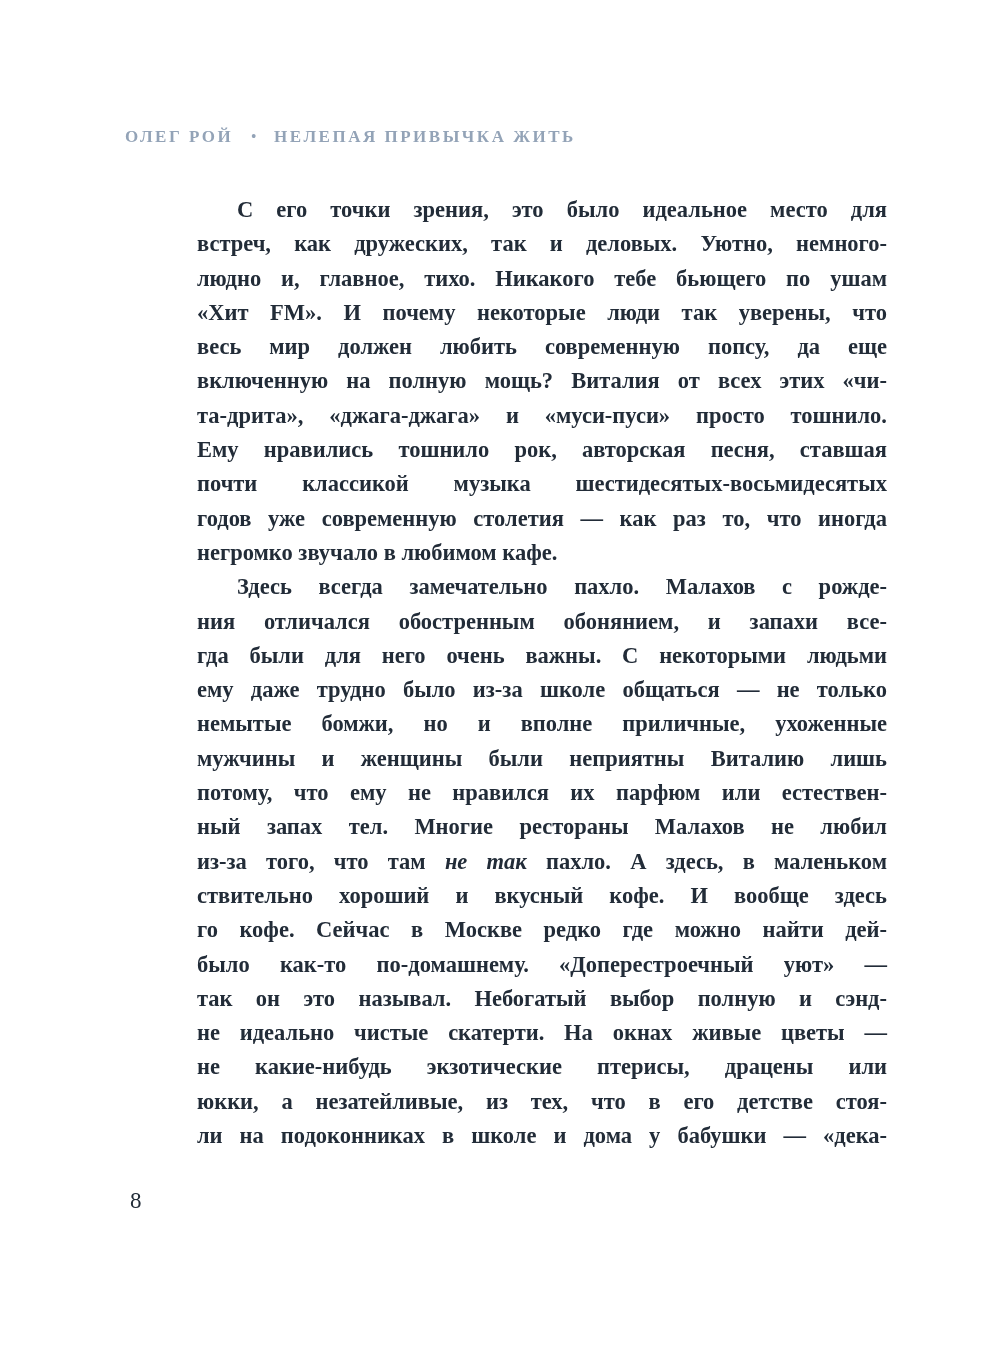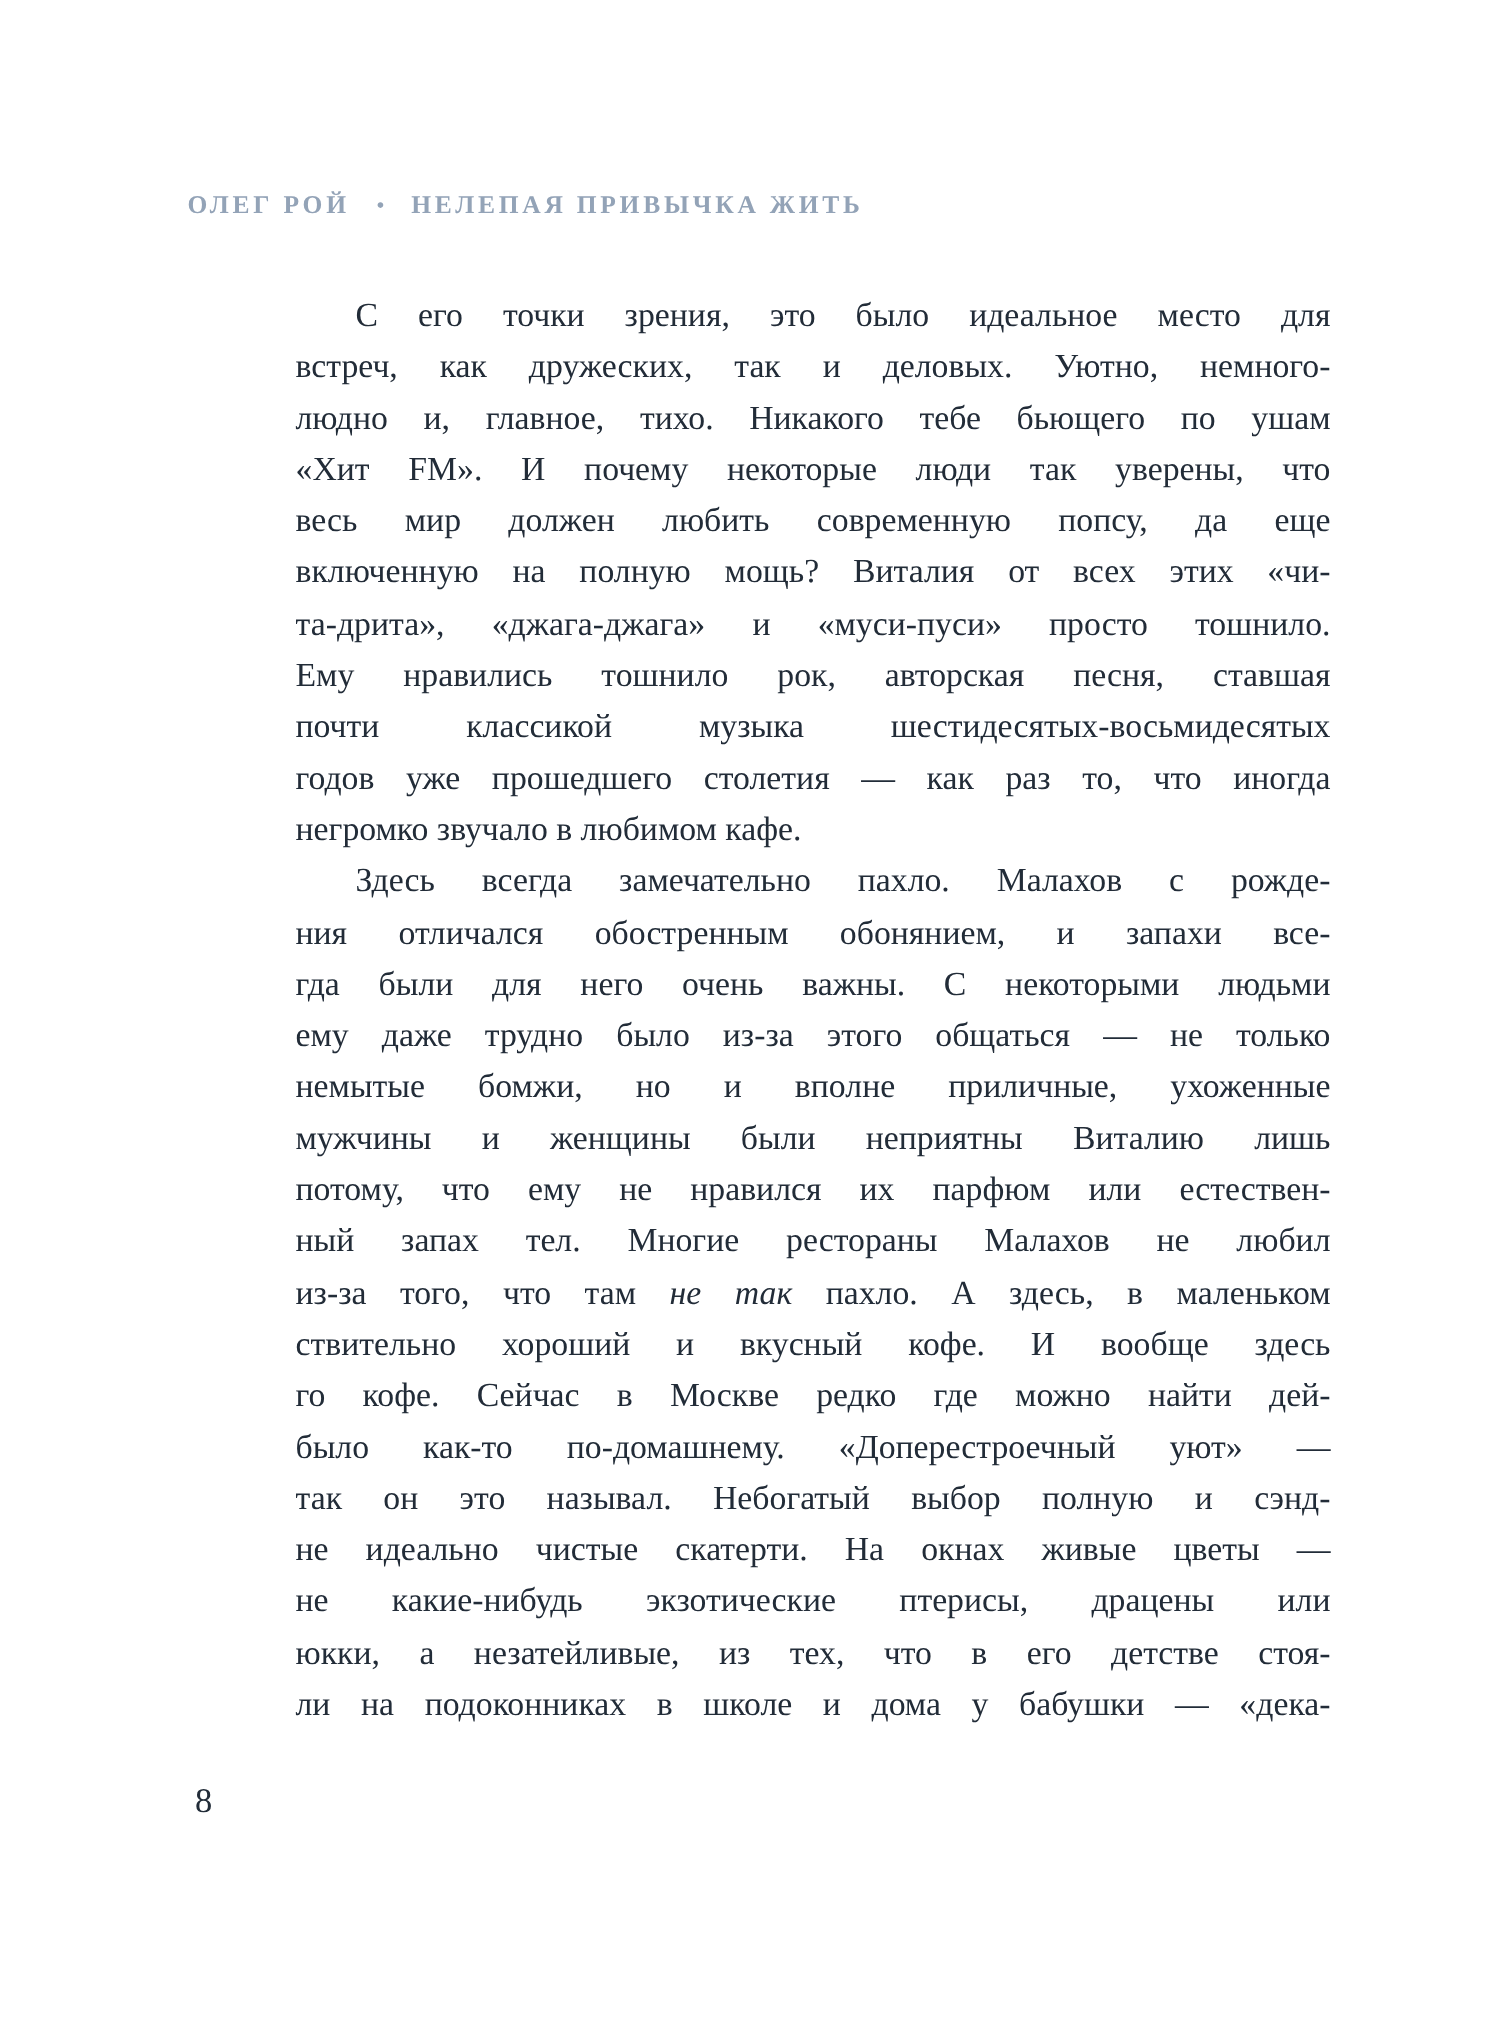"С его точки зрения, это" .line { font-weight: none -> bold }
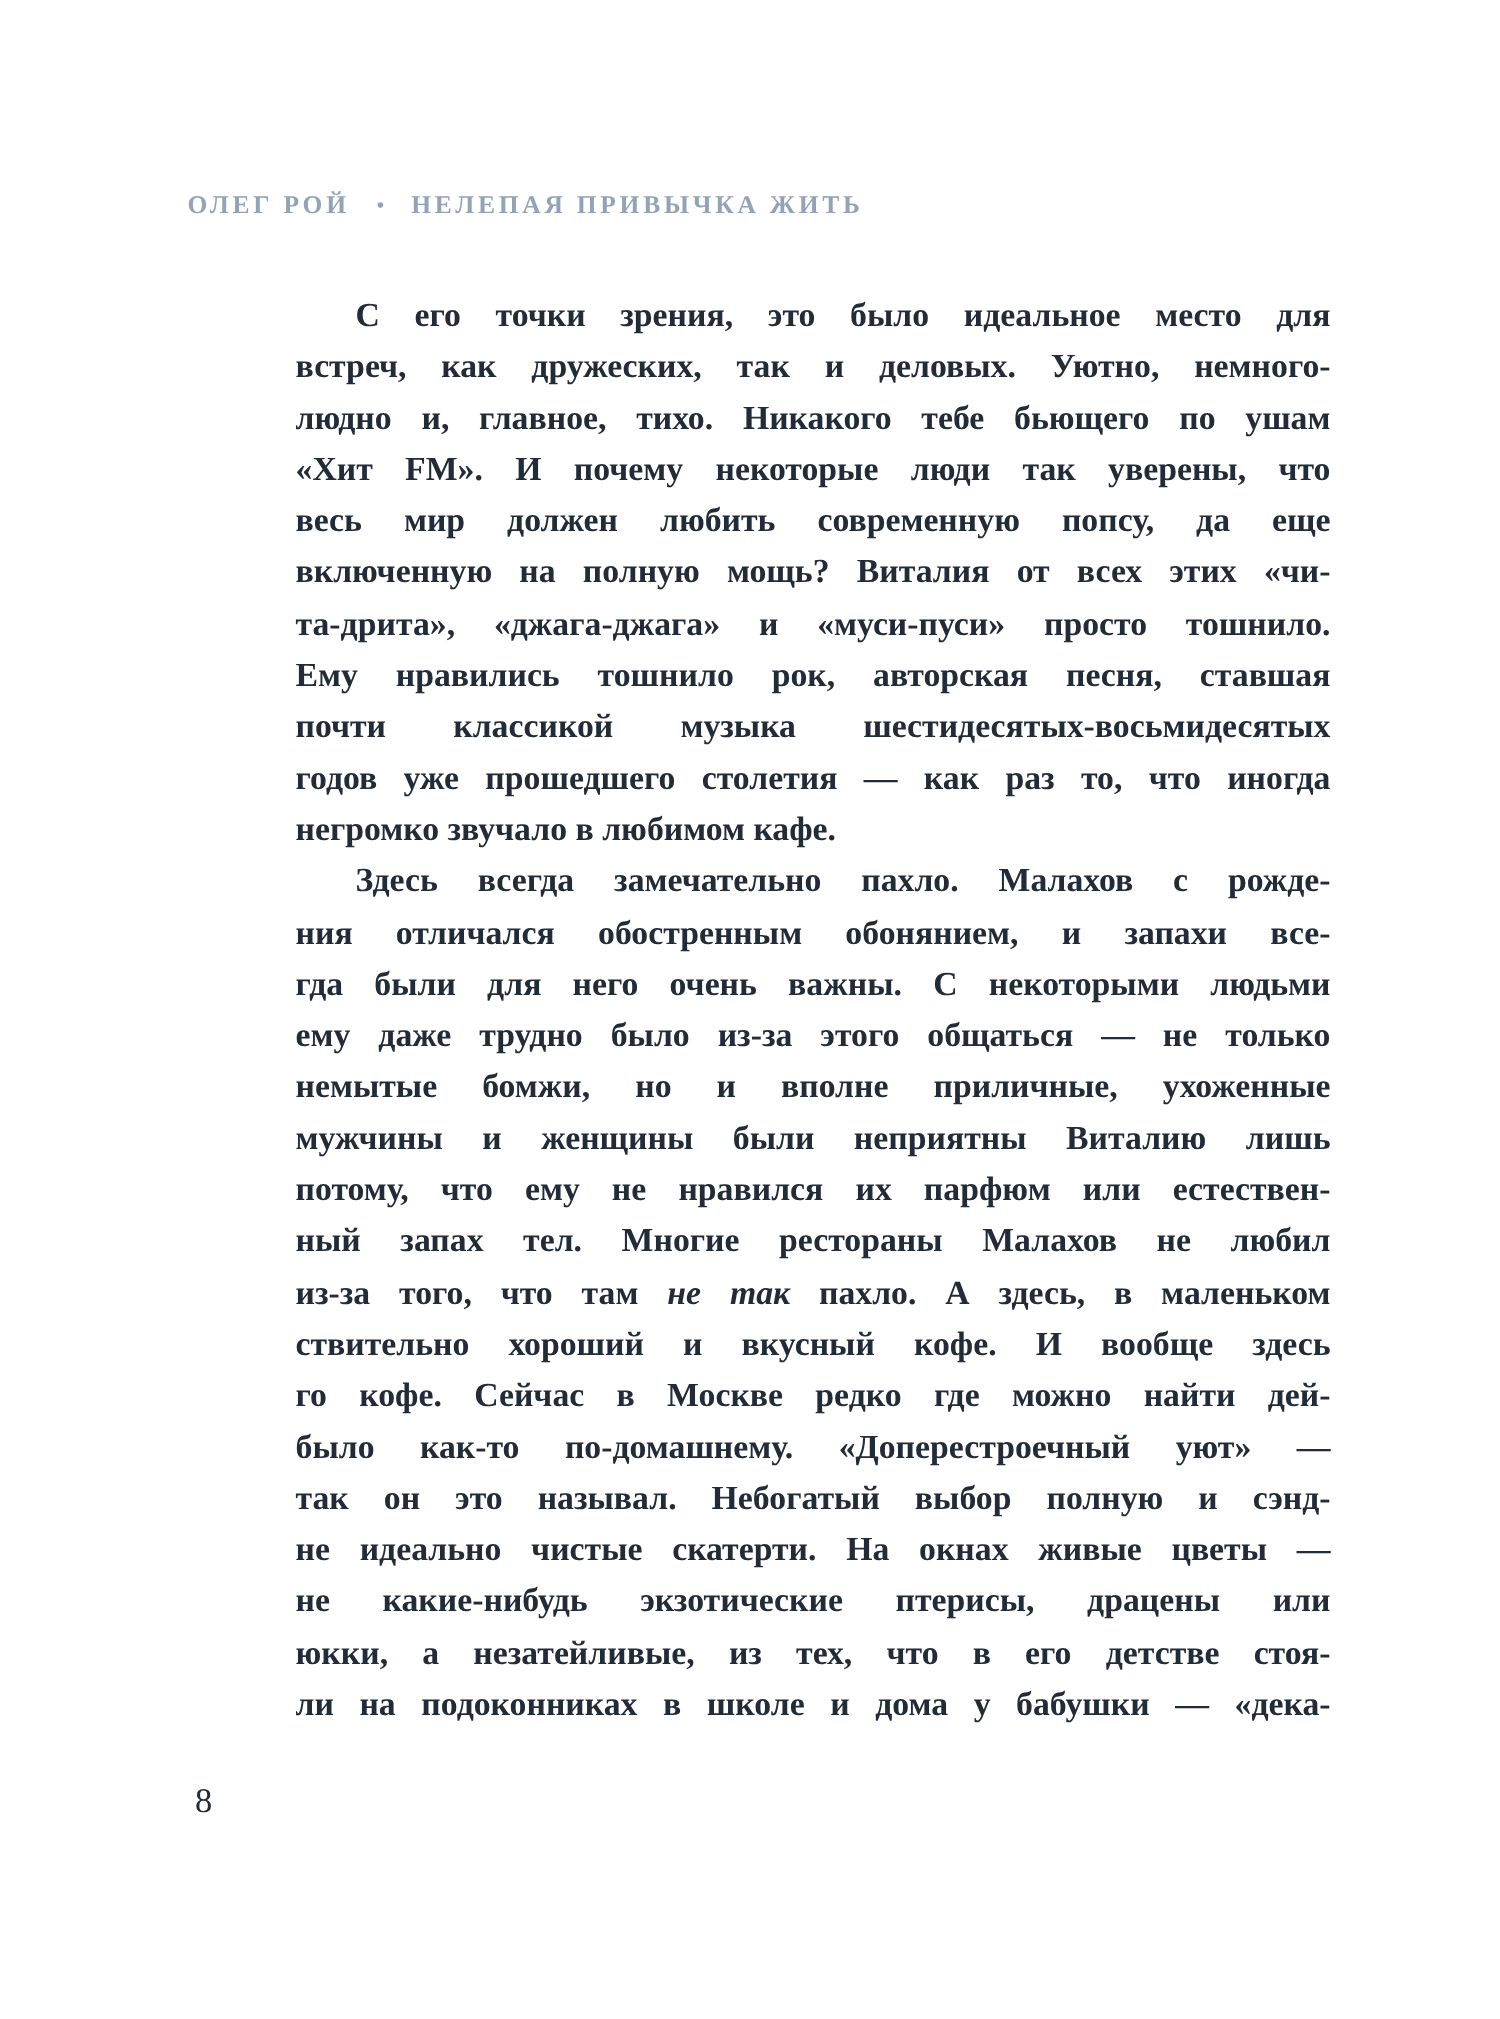"годов уже прошедшего столетия —" span { text: прошедшего -> современную }
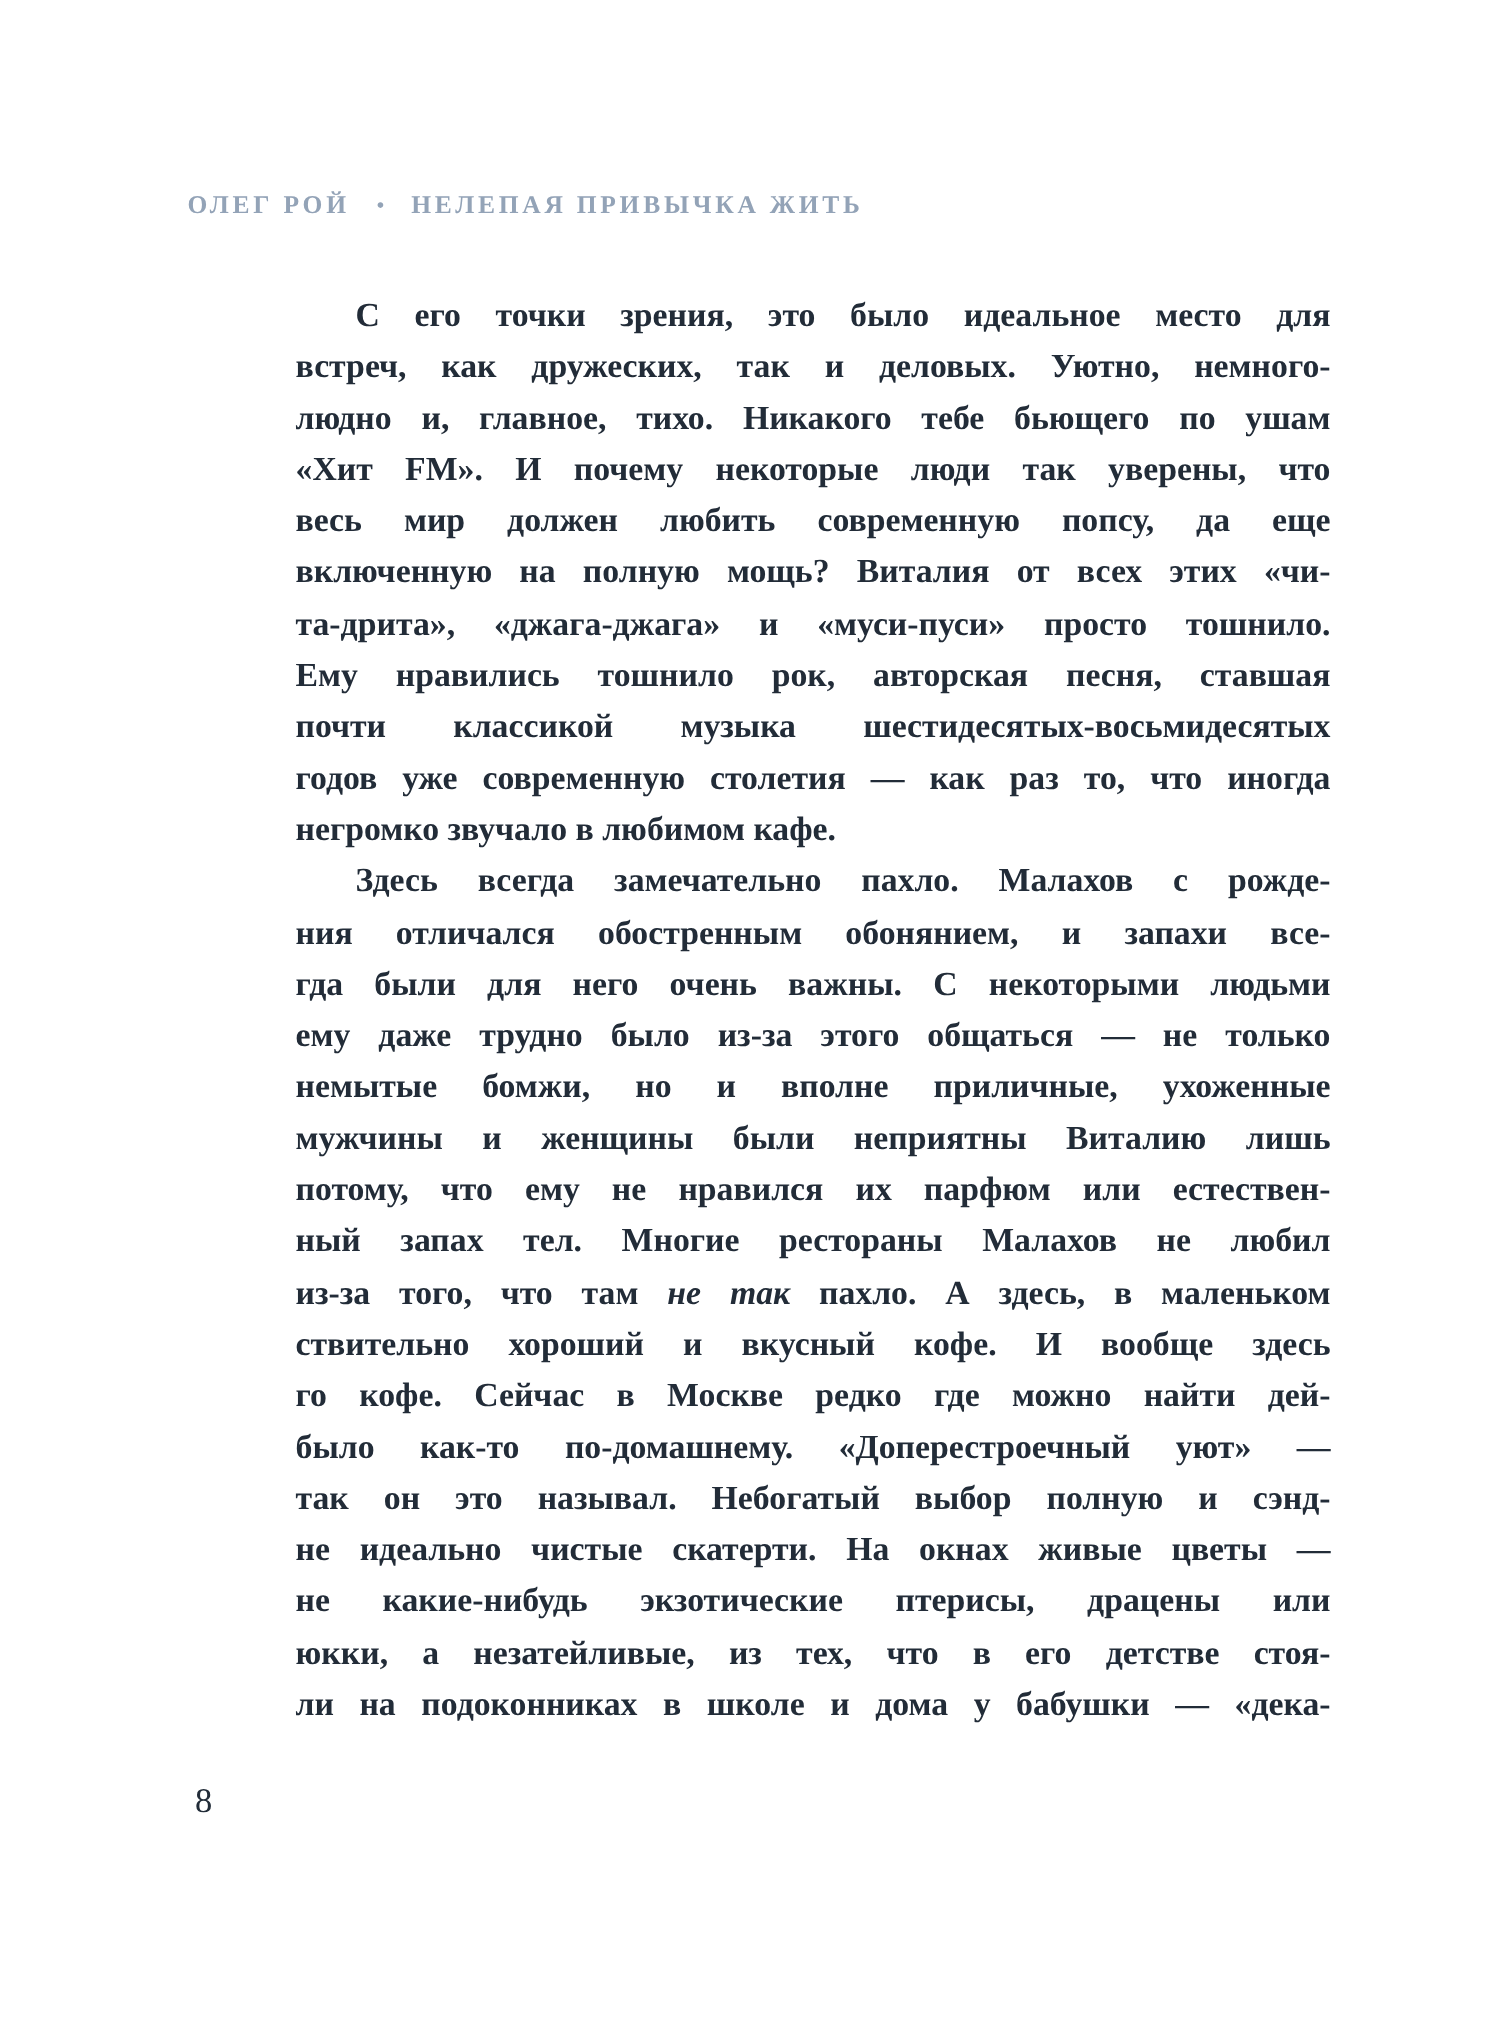"ему даже трудно было из-за" span { text: этого -> школе }
